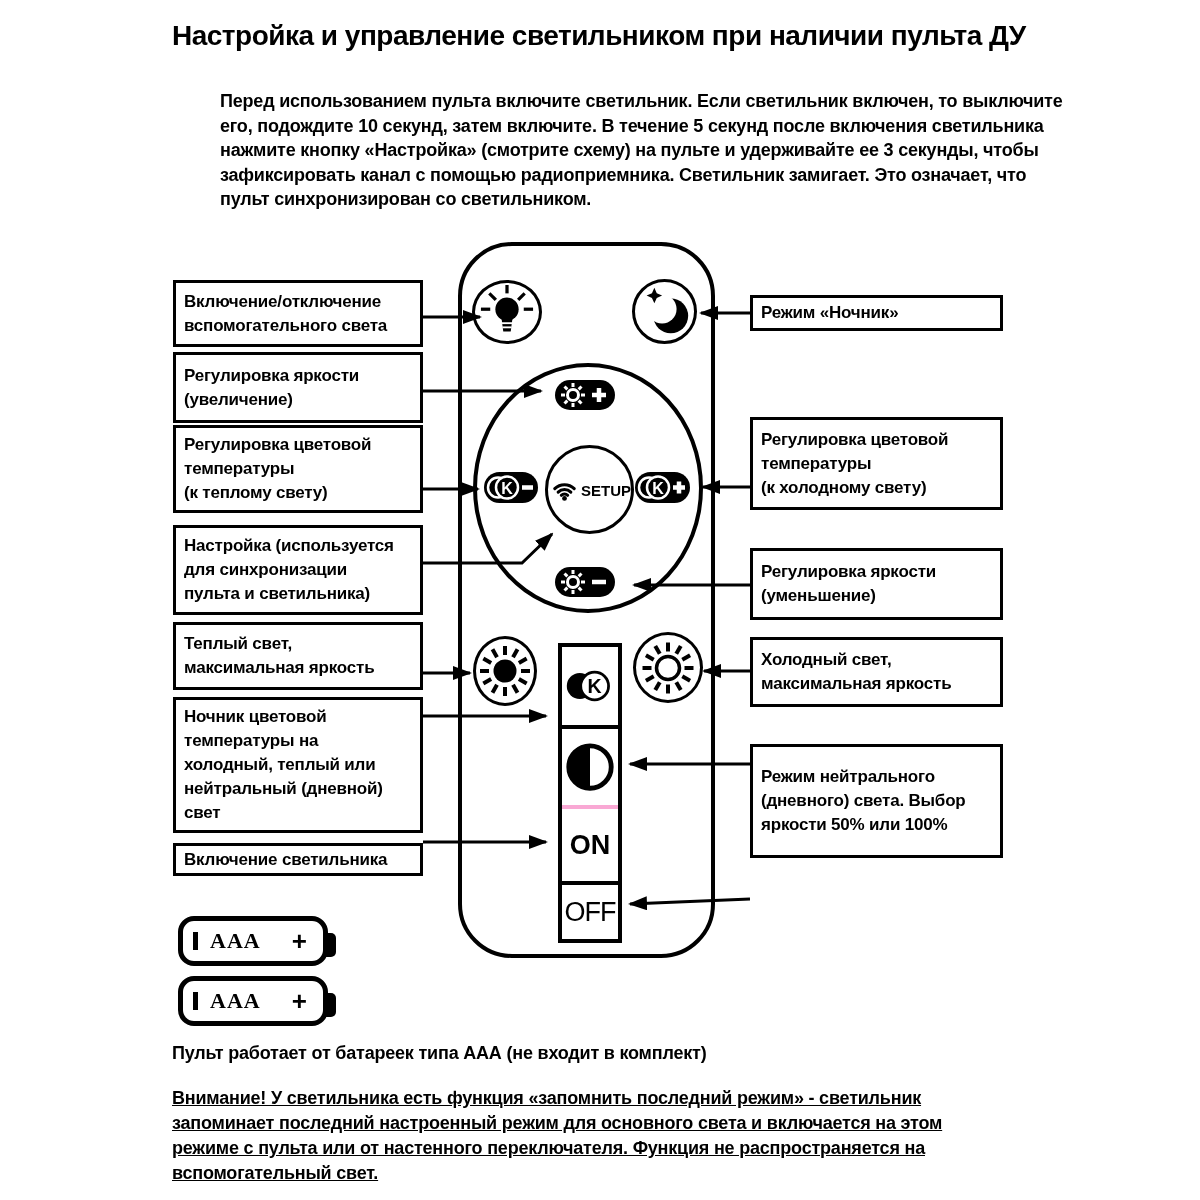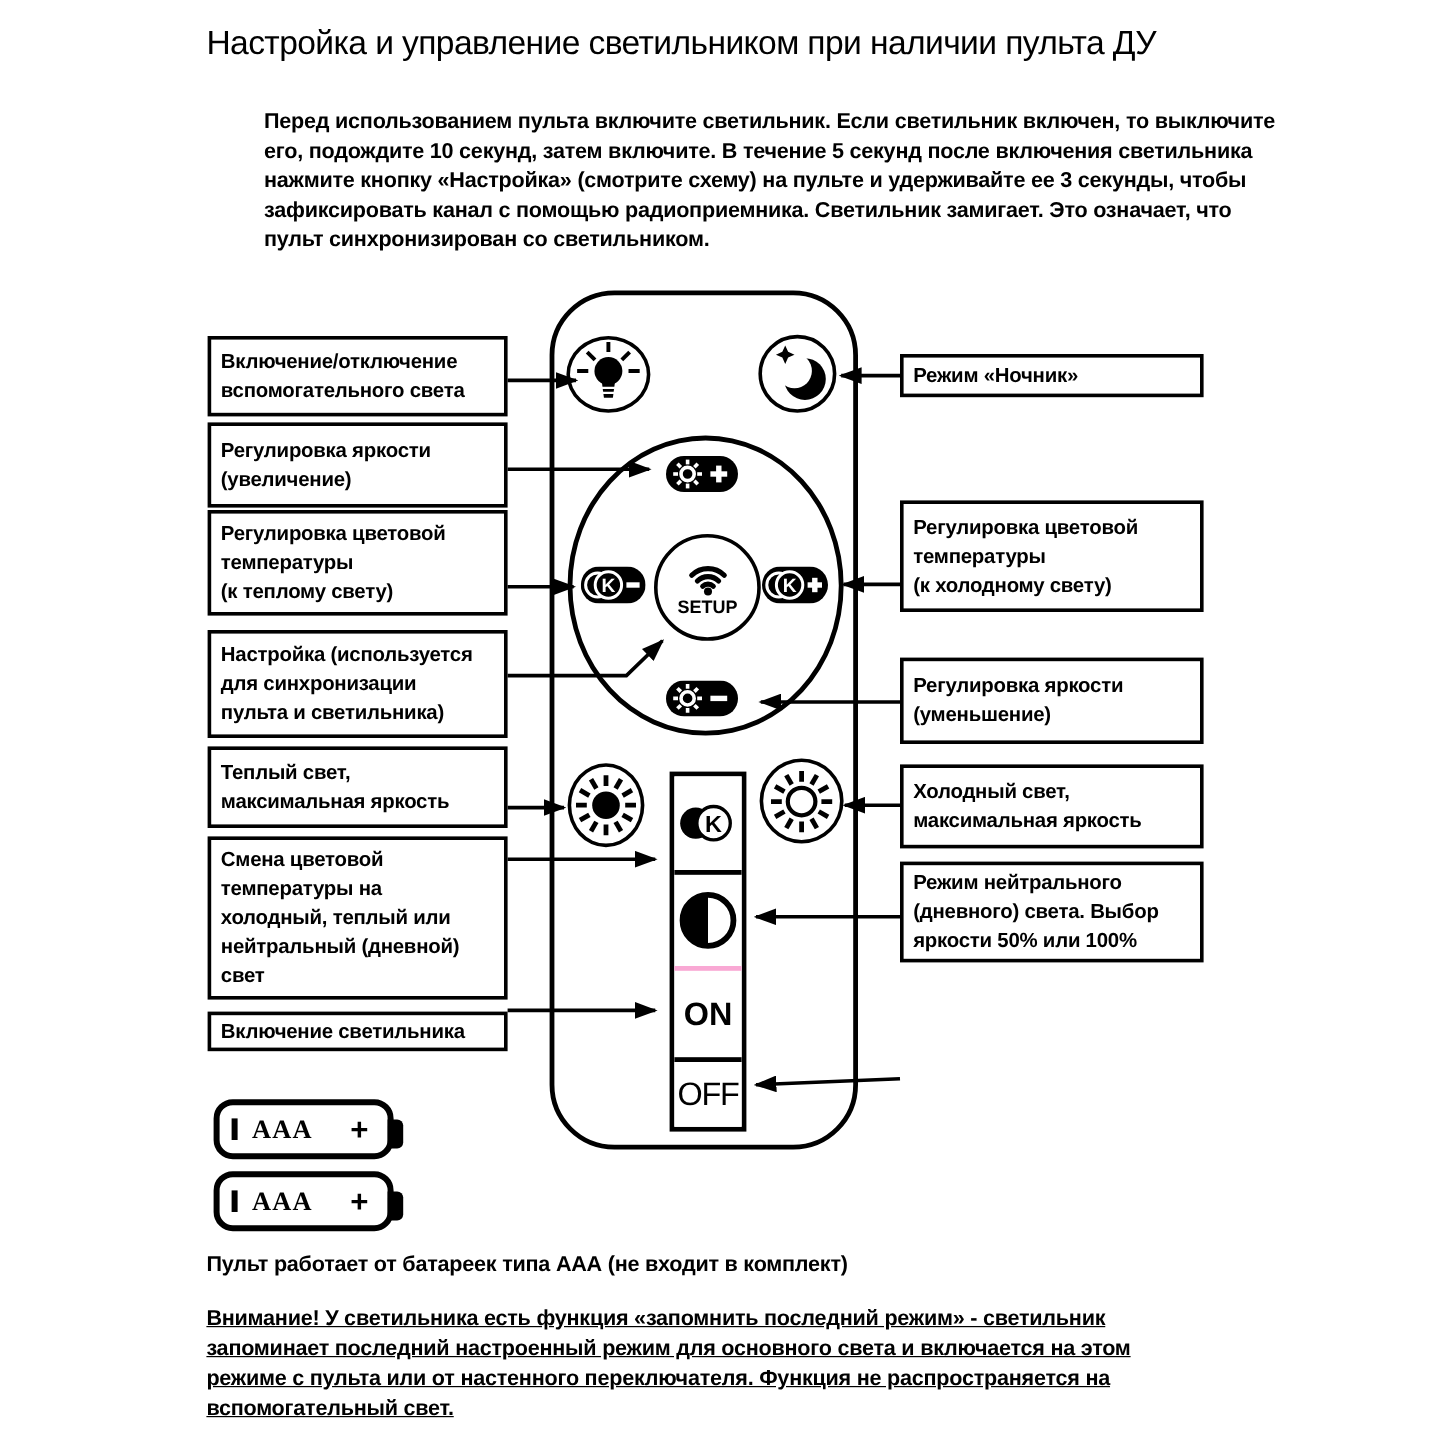"Настройка и управление светильником при" .title { font-weight: normal -> bold }
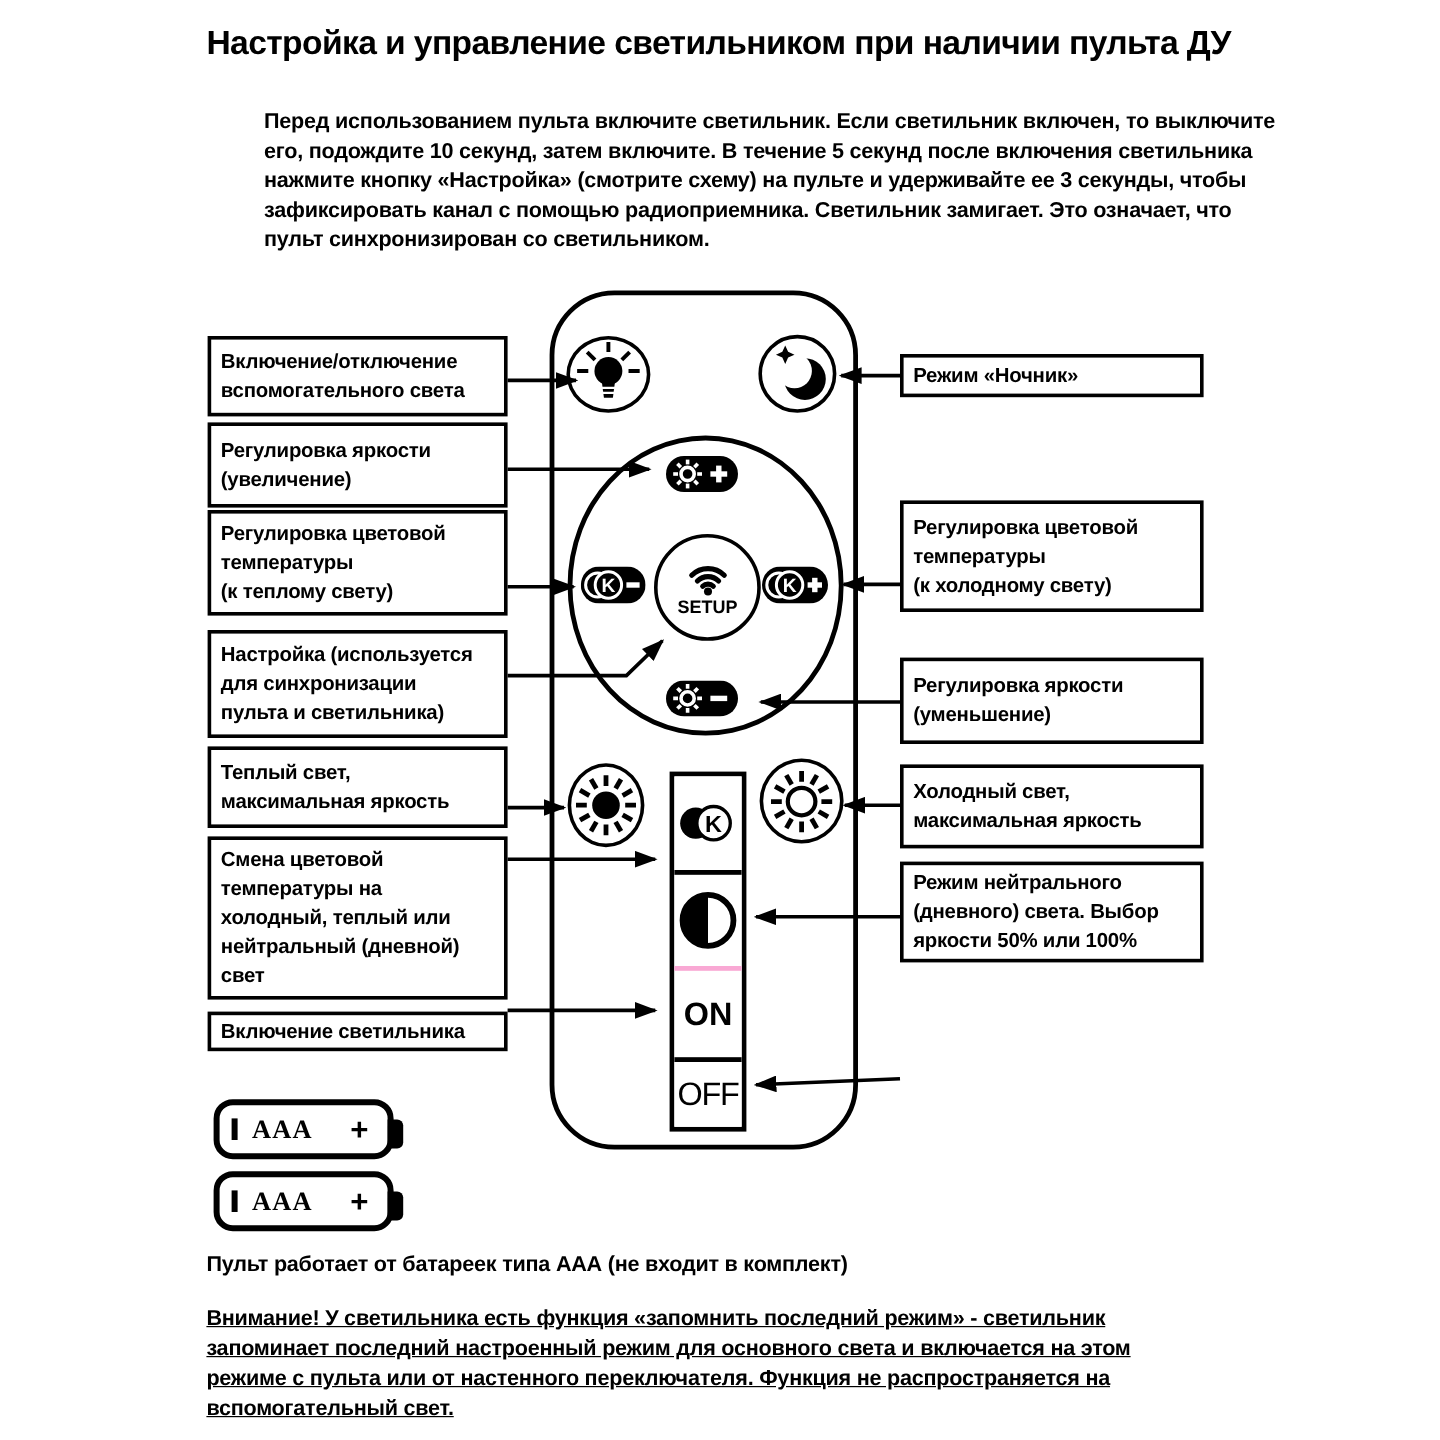"SETUP" .setup-circle { flex-direction: column -> row }
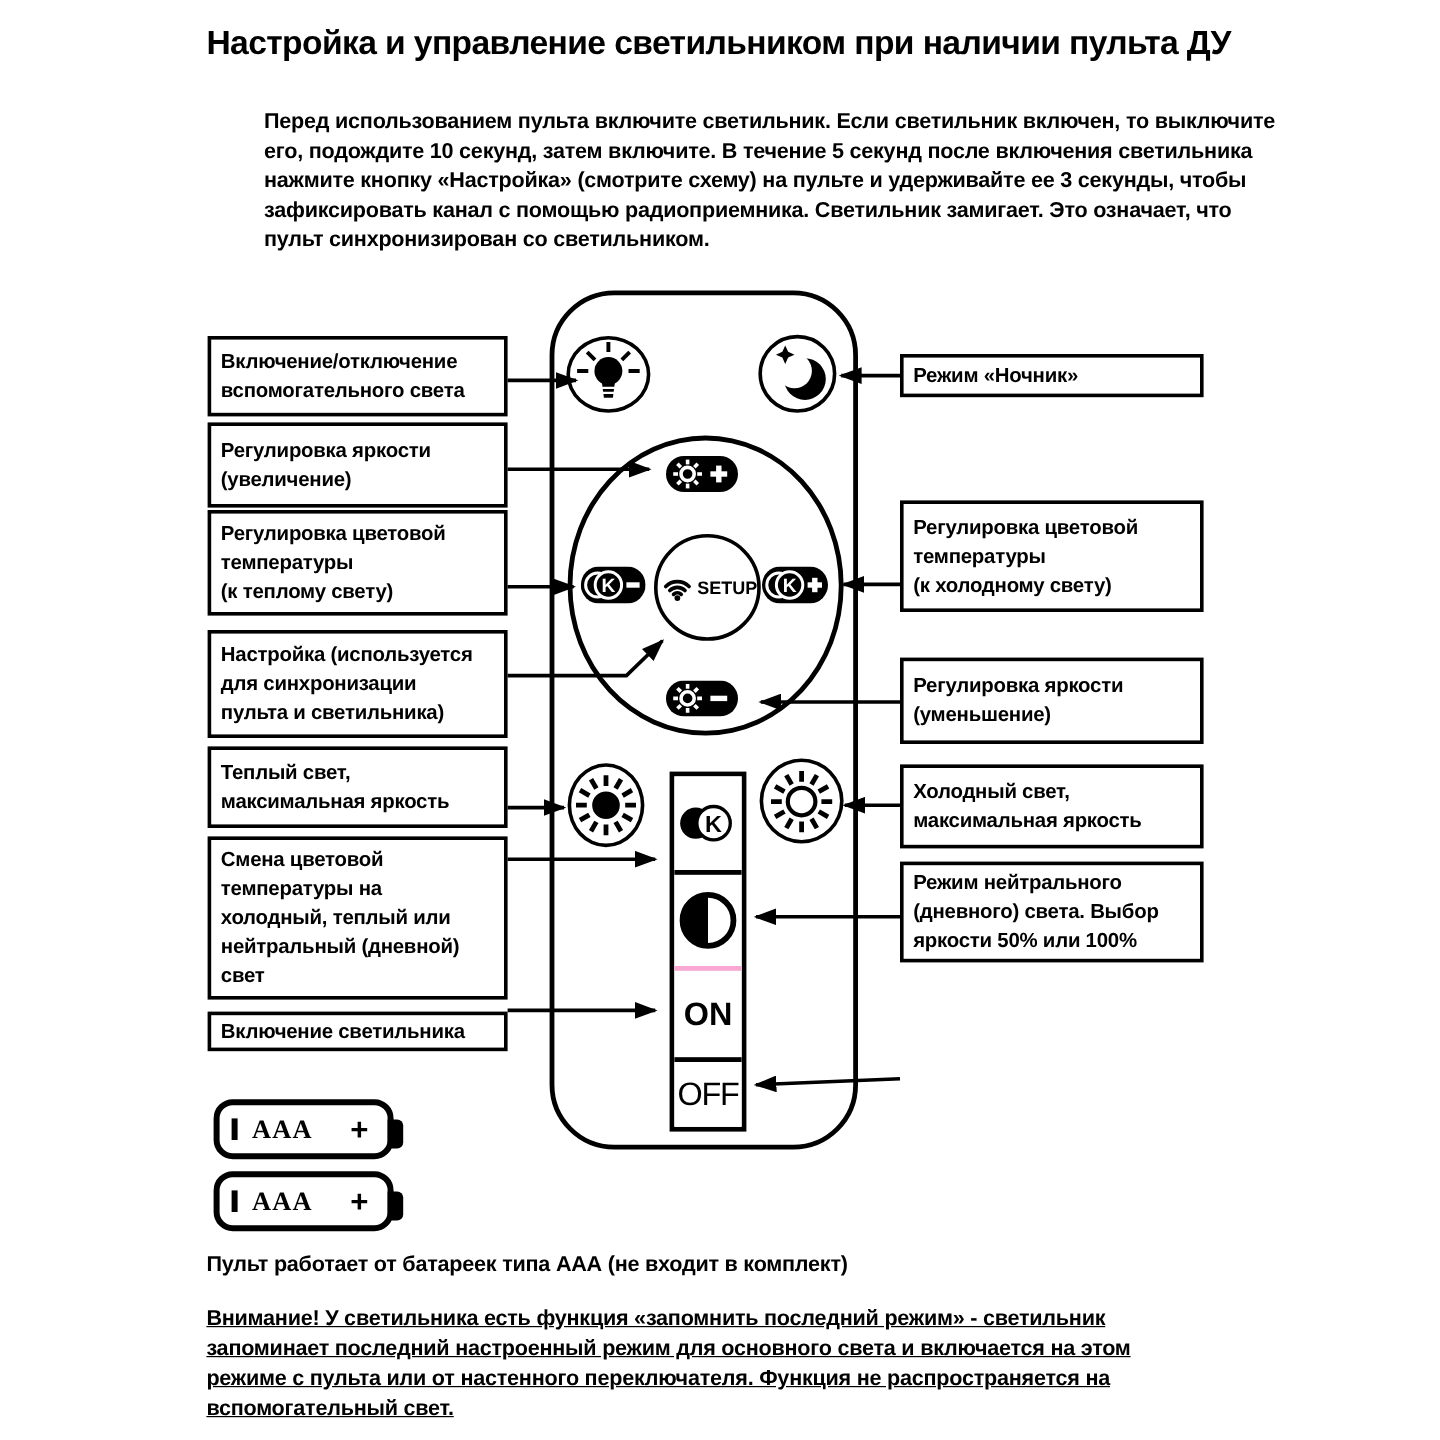"Смена цветовой" span { text: Смена -> Ночник }
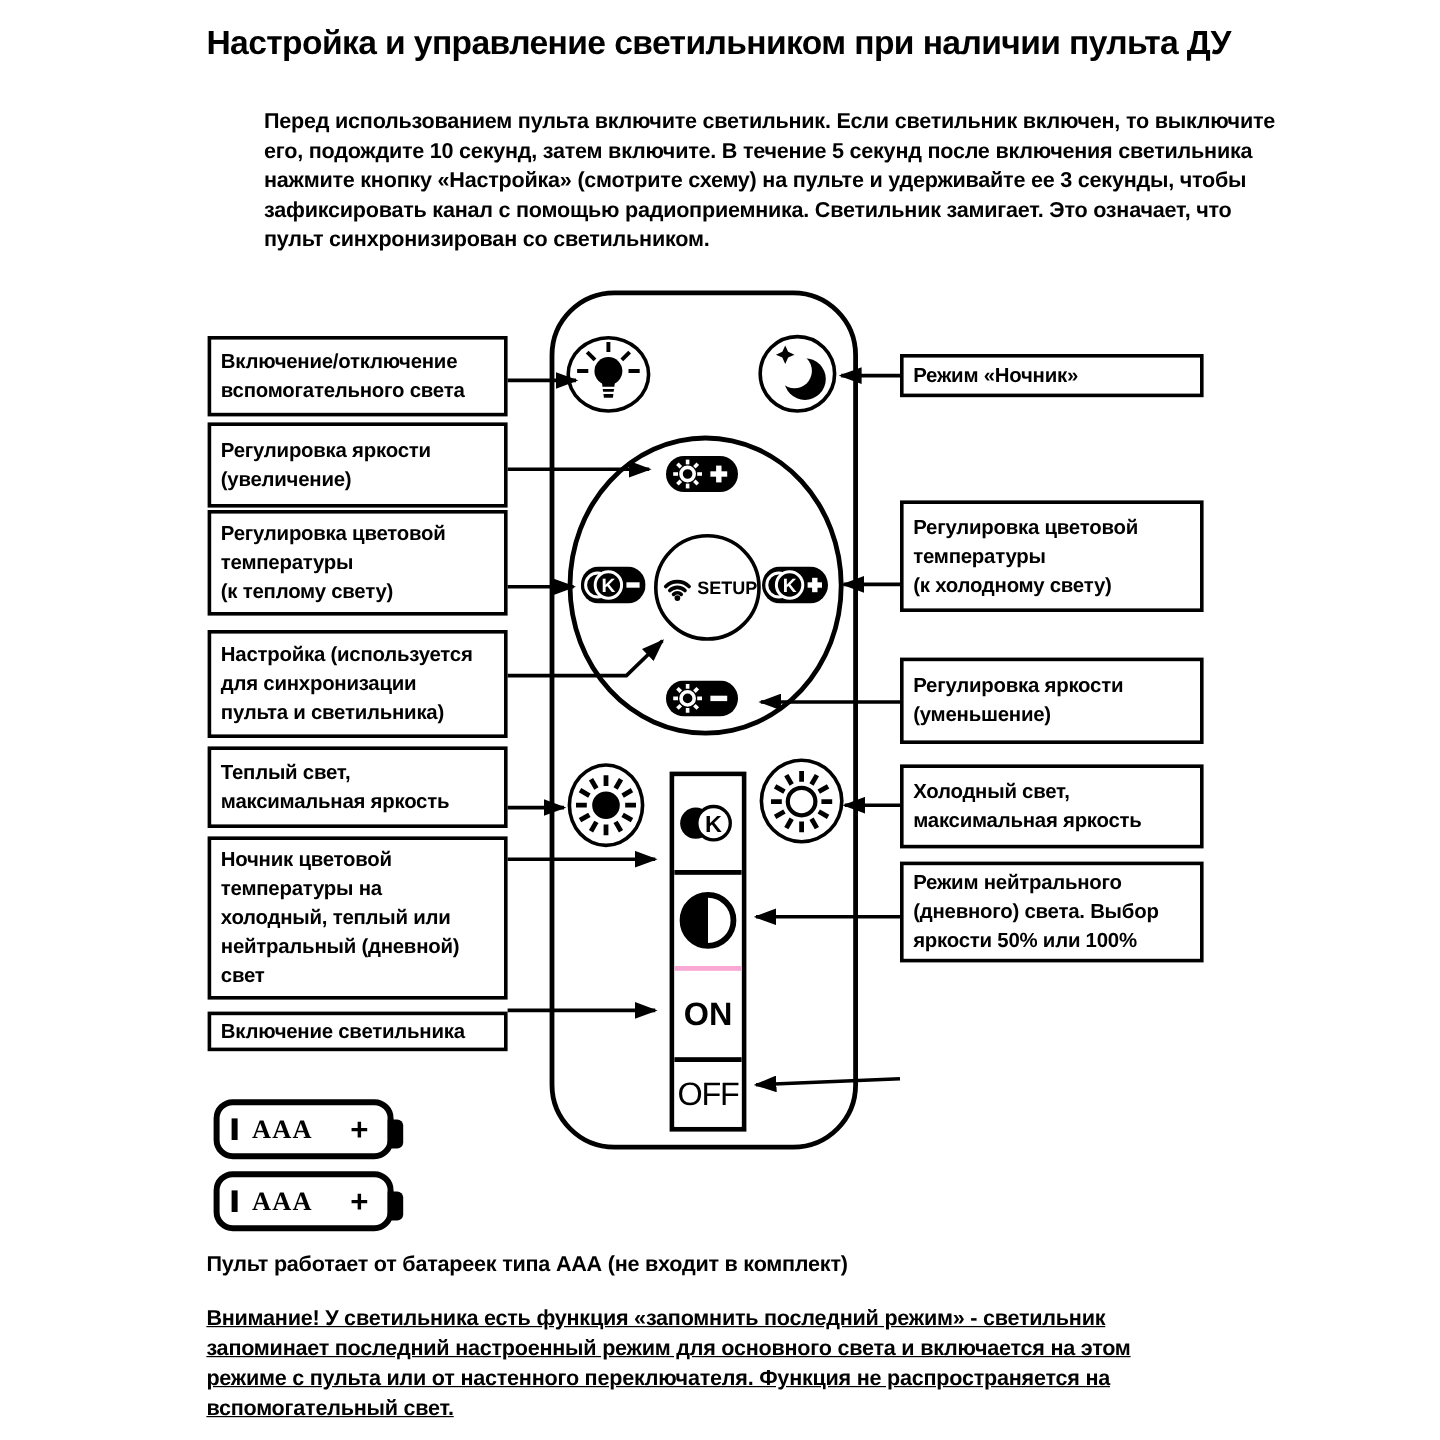"Режим нейтрального" div.callout { height: 84px -> 114px; top: 718px -> 744px }
